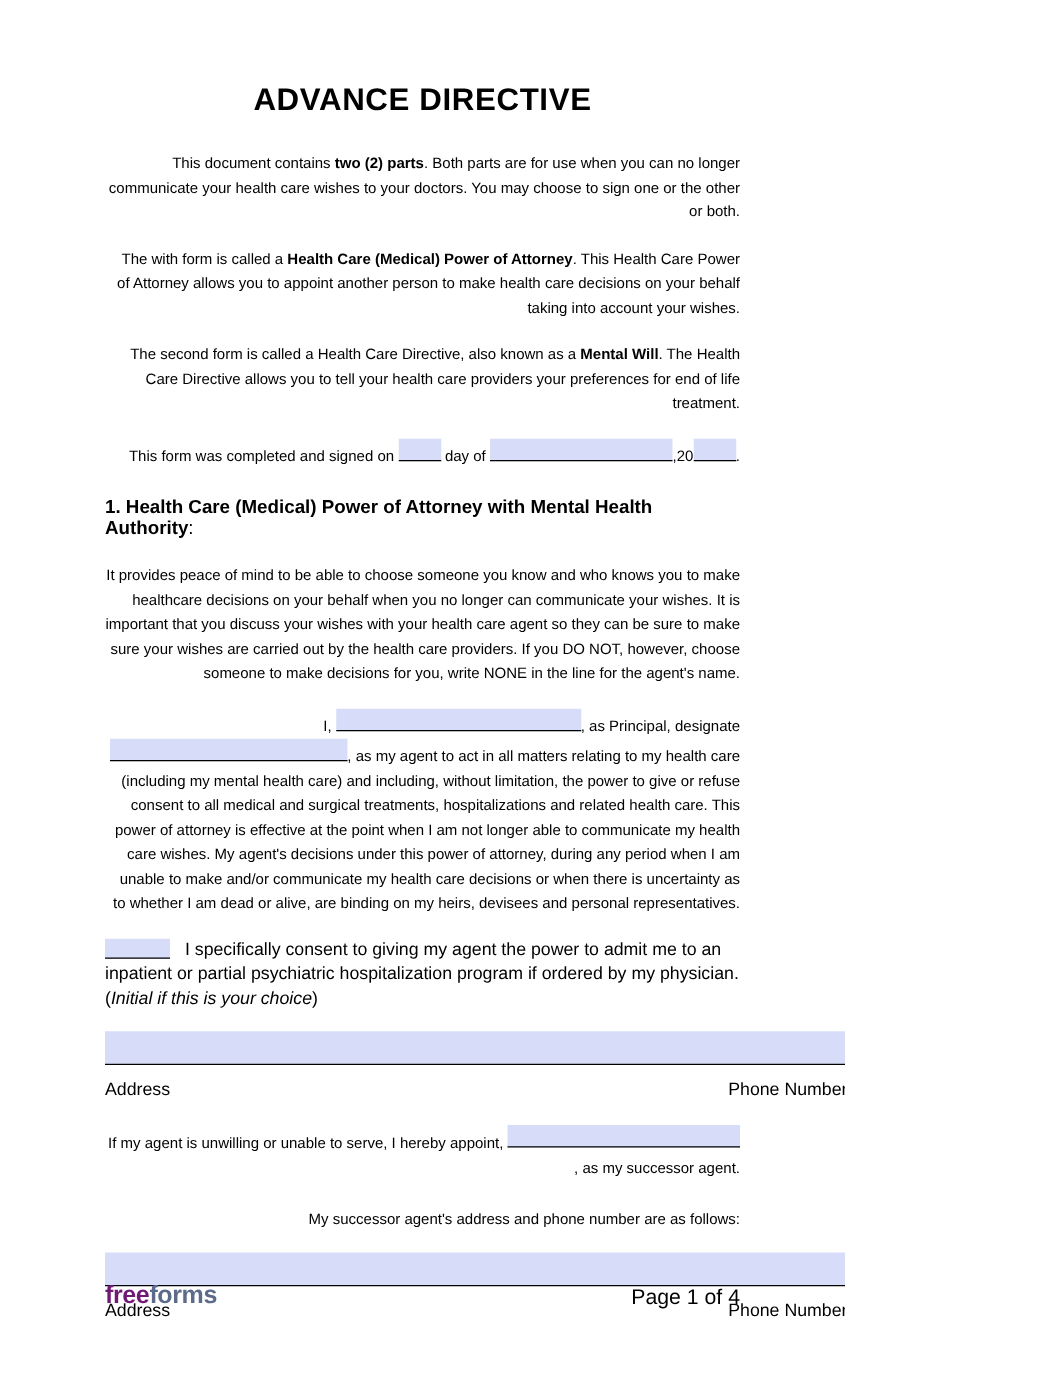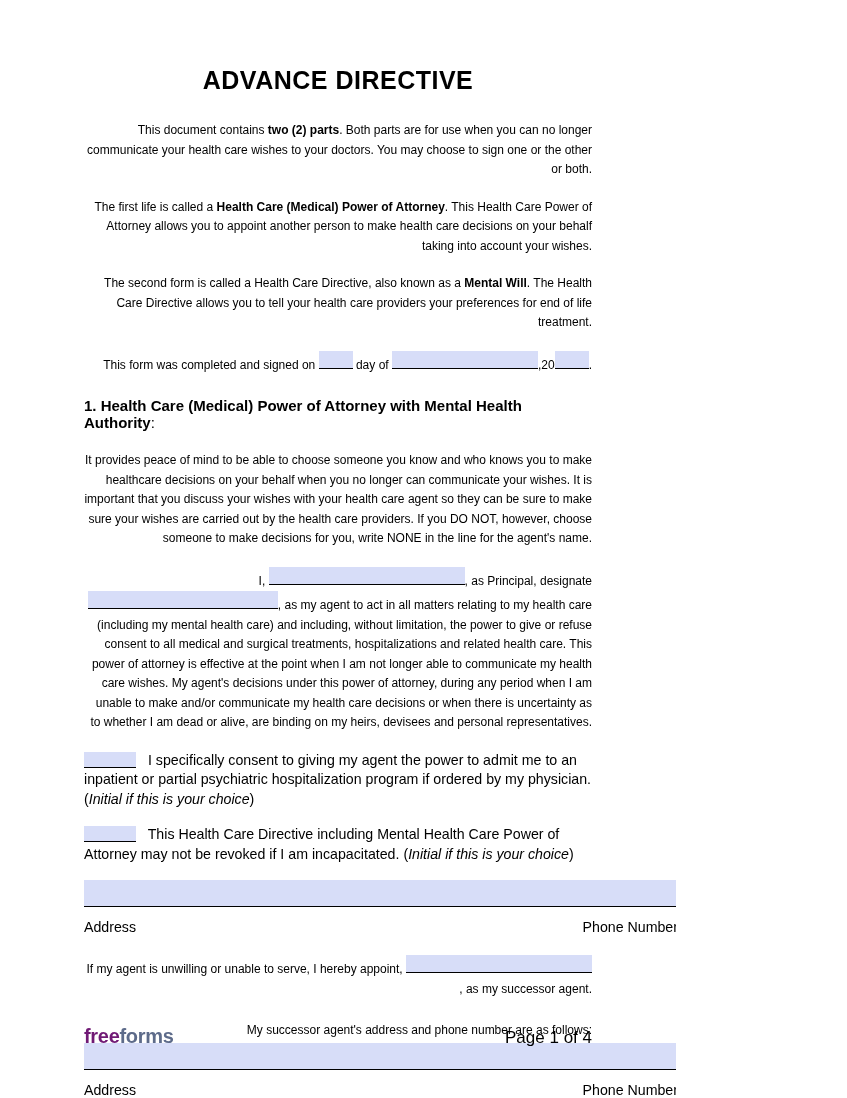"The first life is called" span { text: first life -> with form }
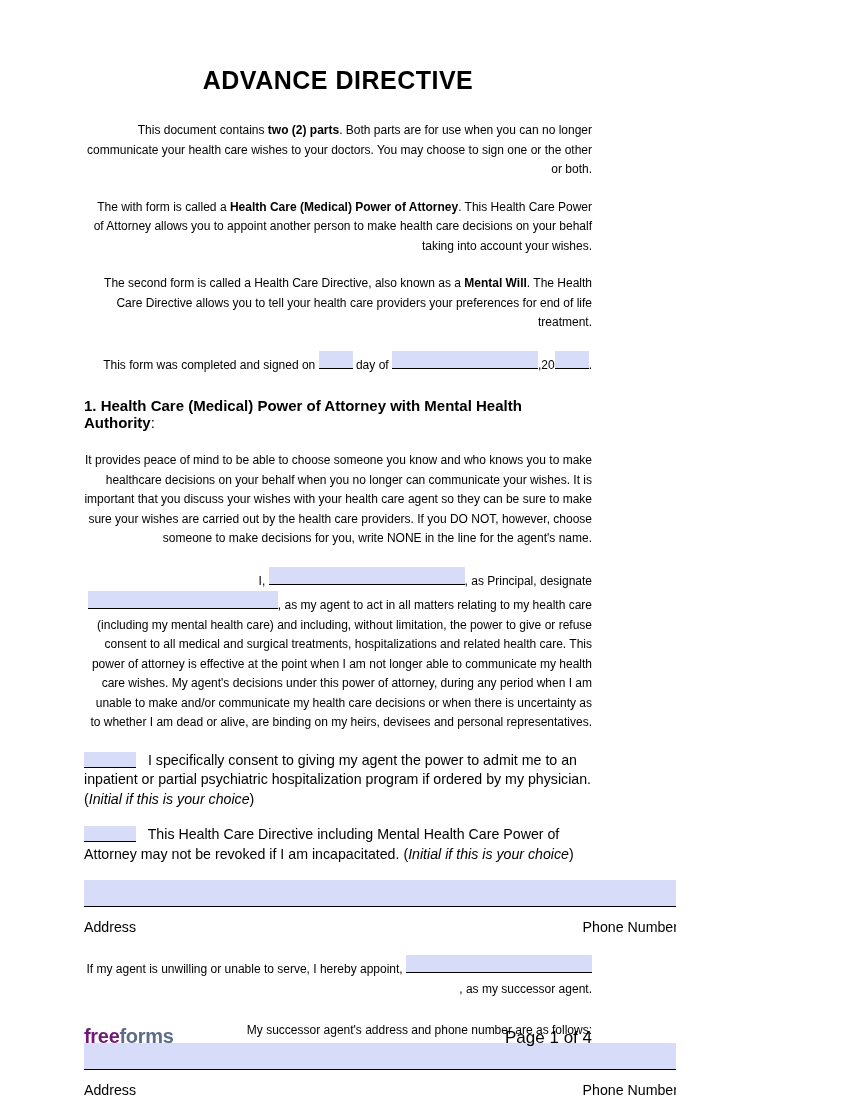"This Health Care Directive including" p.initial-para { html: <p><span></span><span> This Health Care Directive including Mental Health Care Power of Attorney may not be revoked if I am incapacitated. (</span><span>Initial if this is your choice</span><span>)</span></p> -> none }
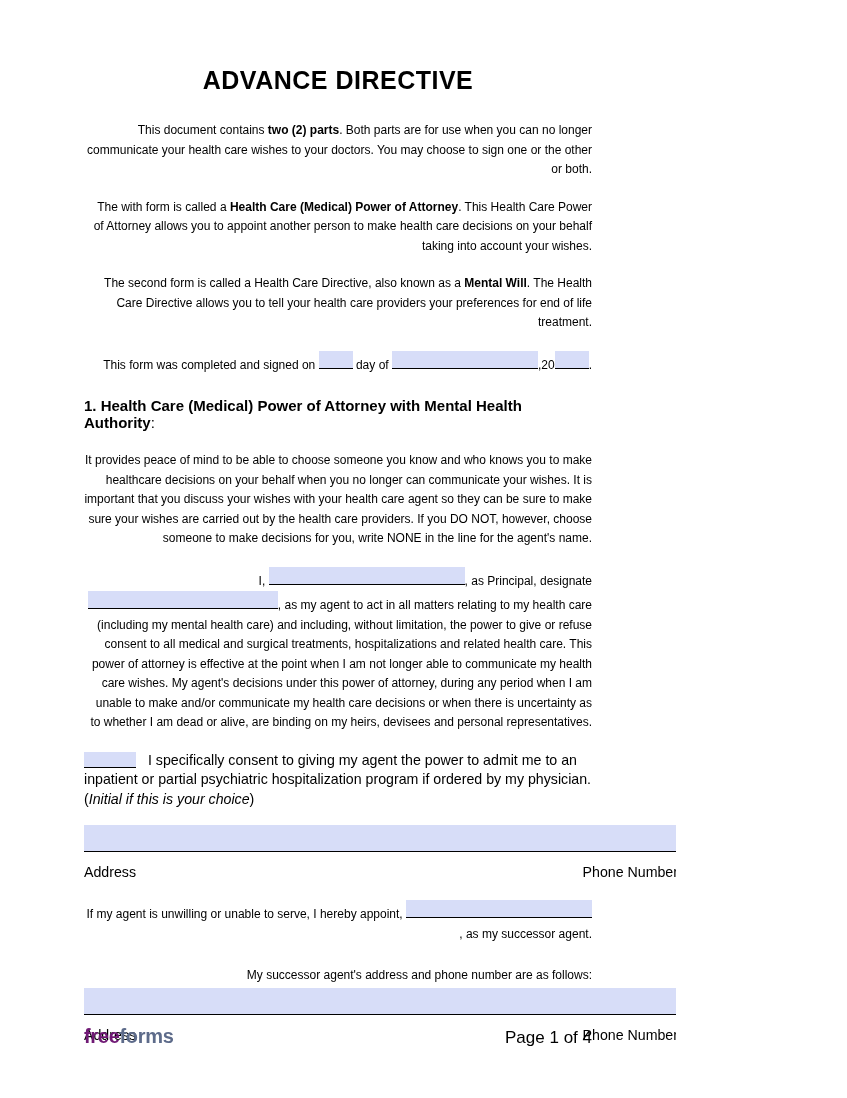"My successor agent's address and" p.body { margin-bottom: 2px -> 16px }
